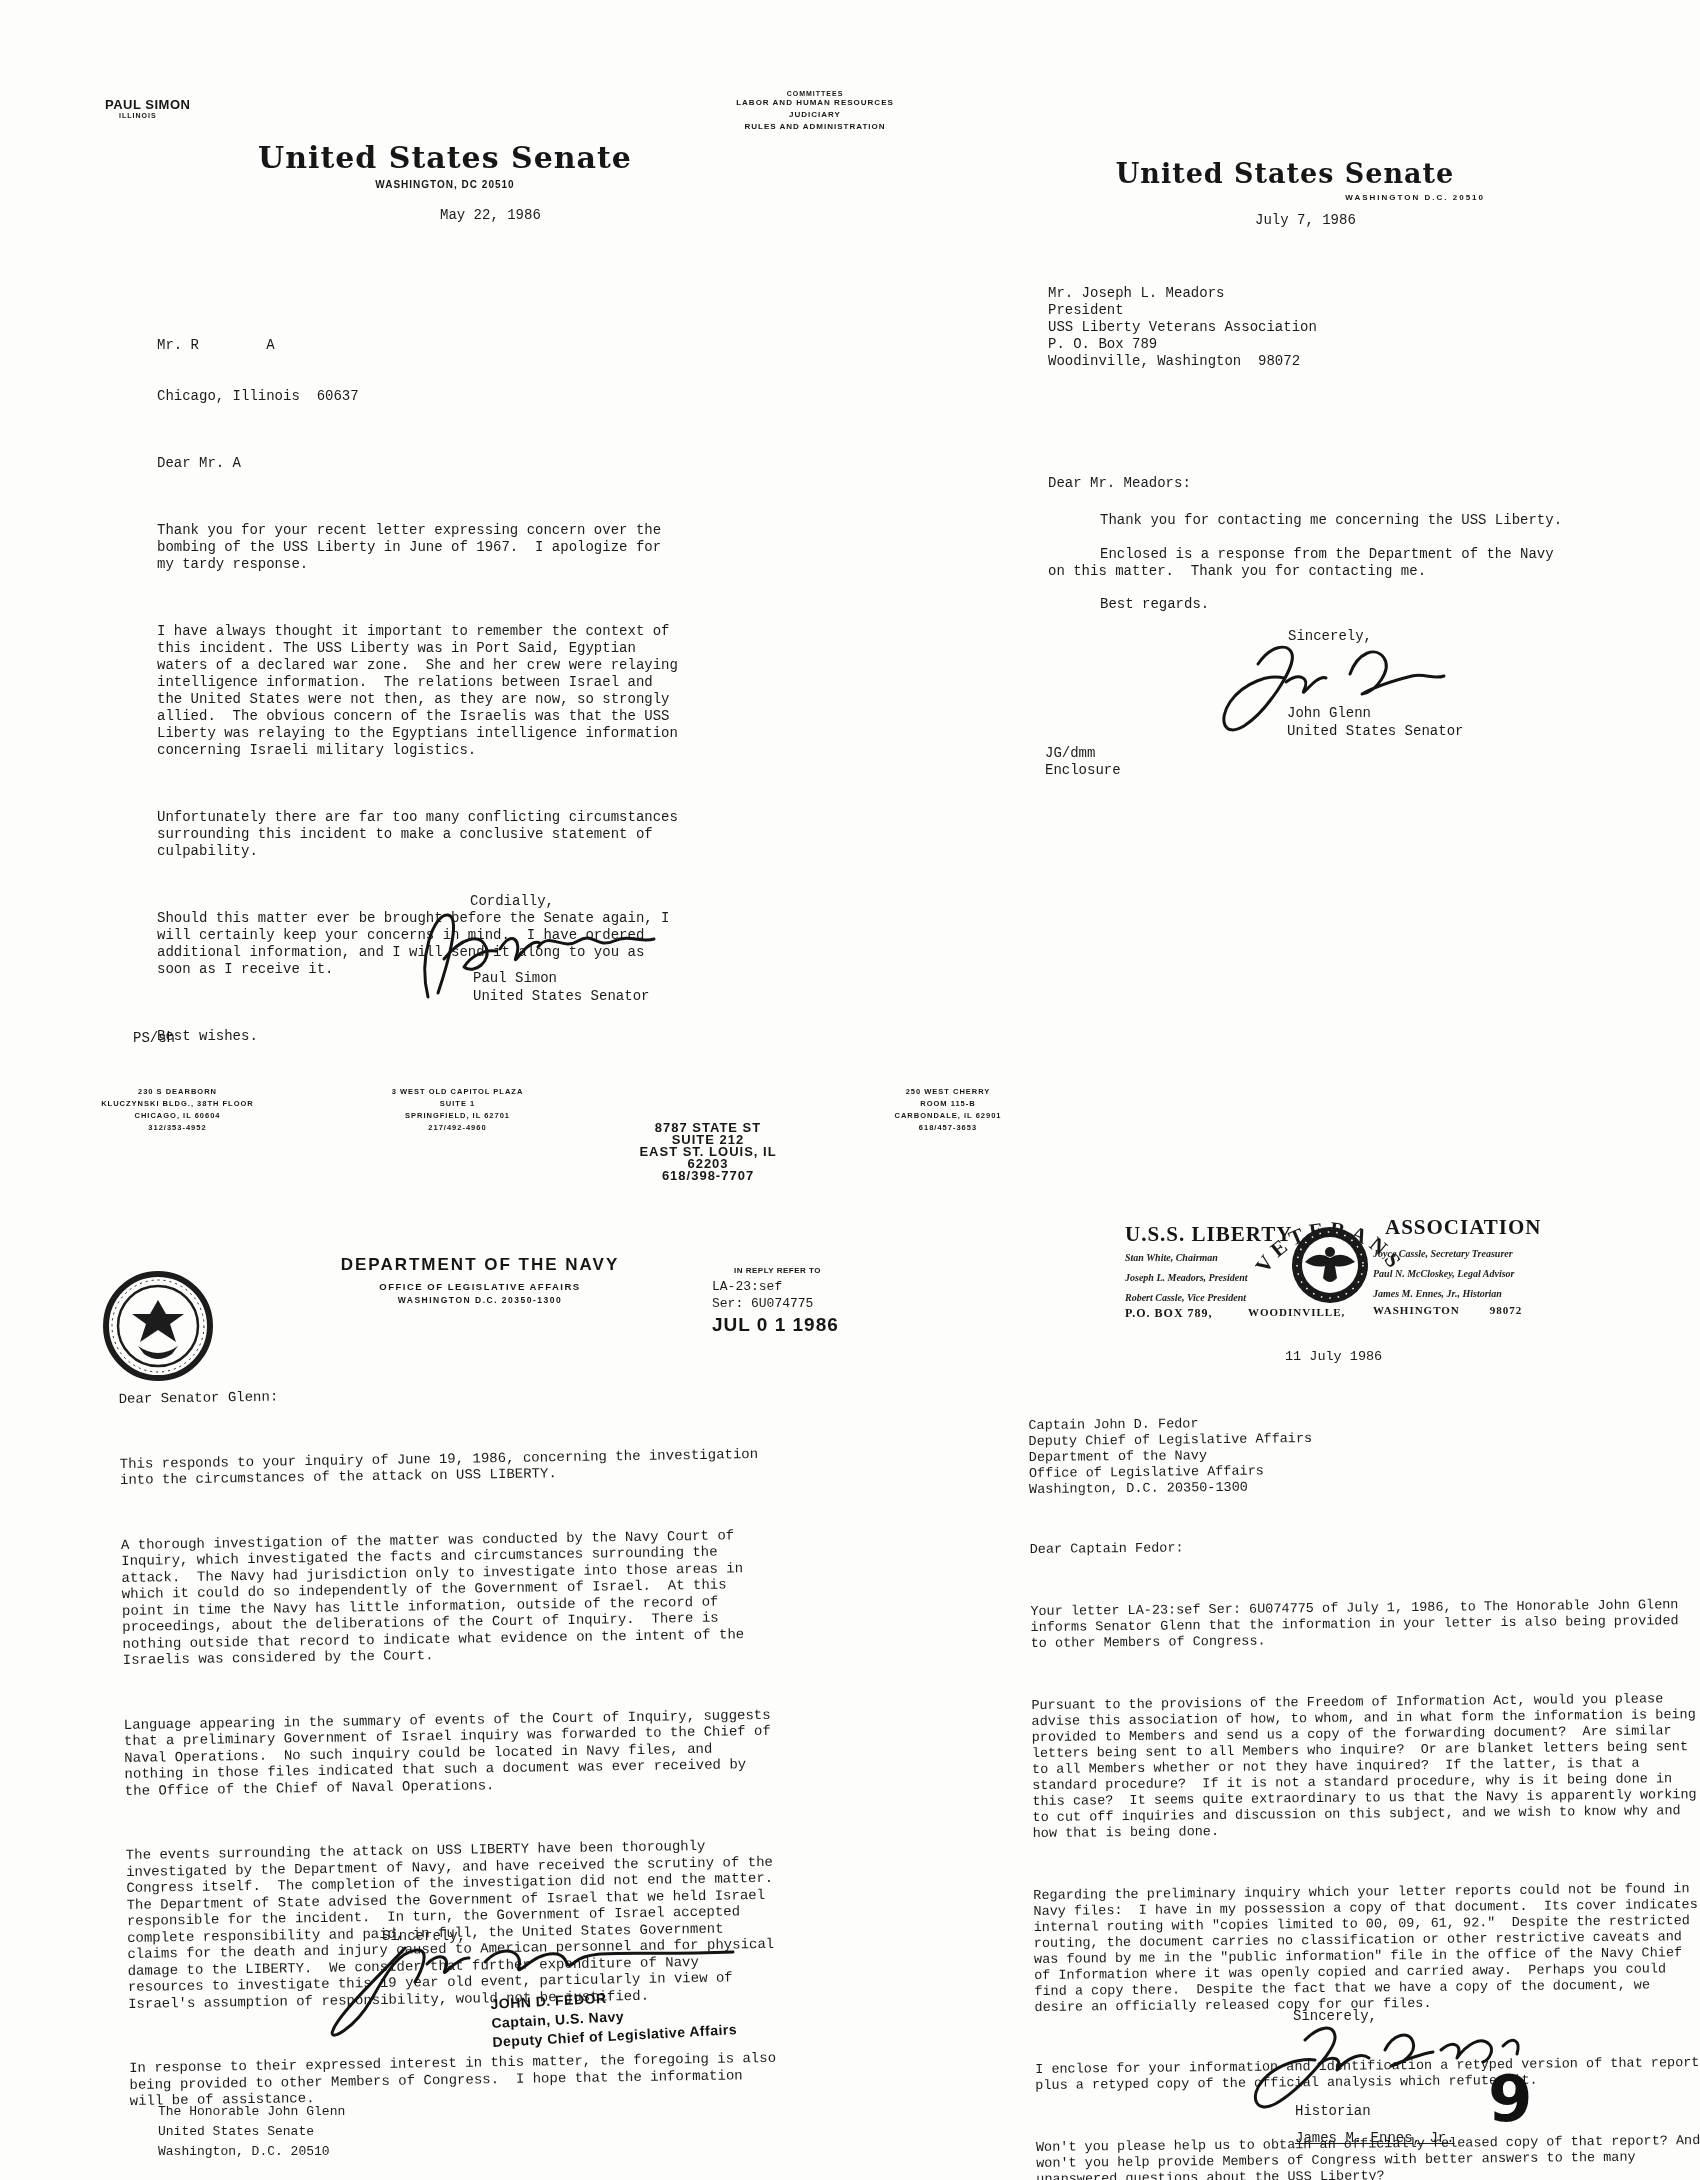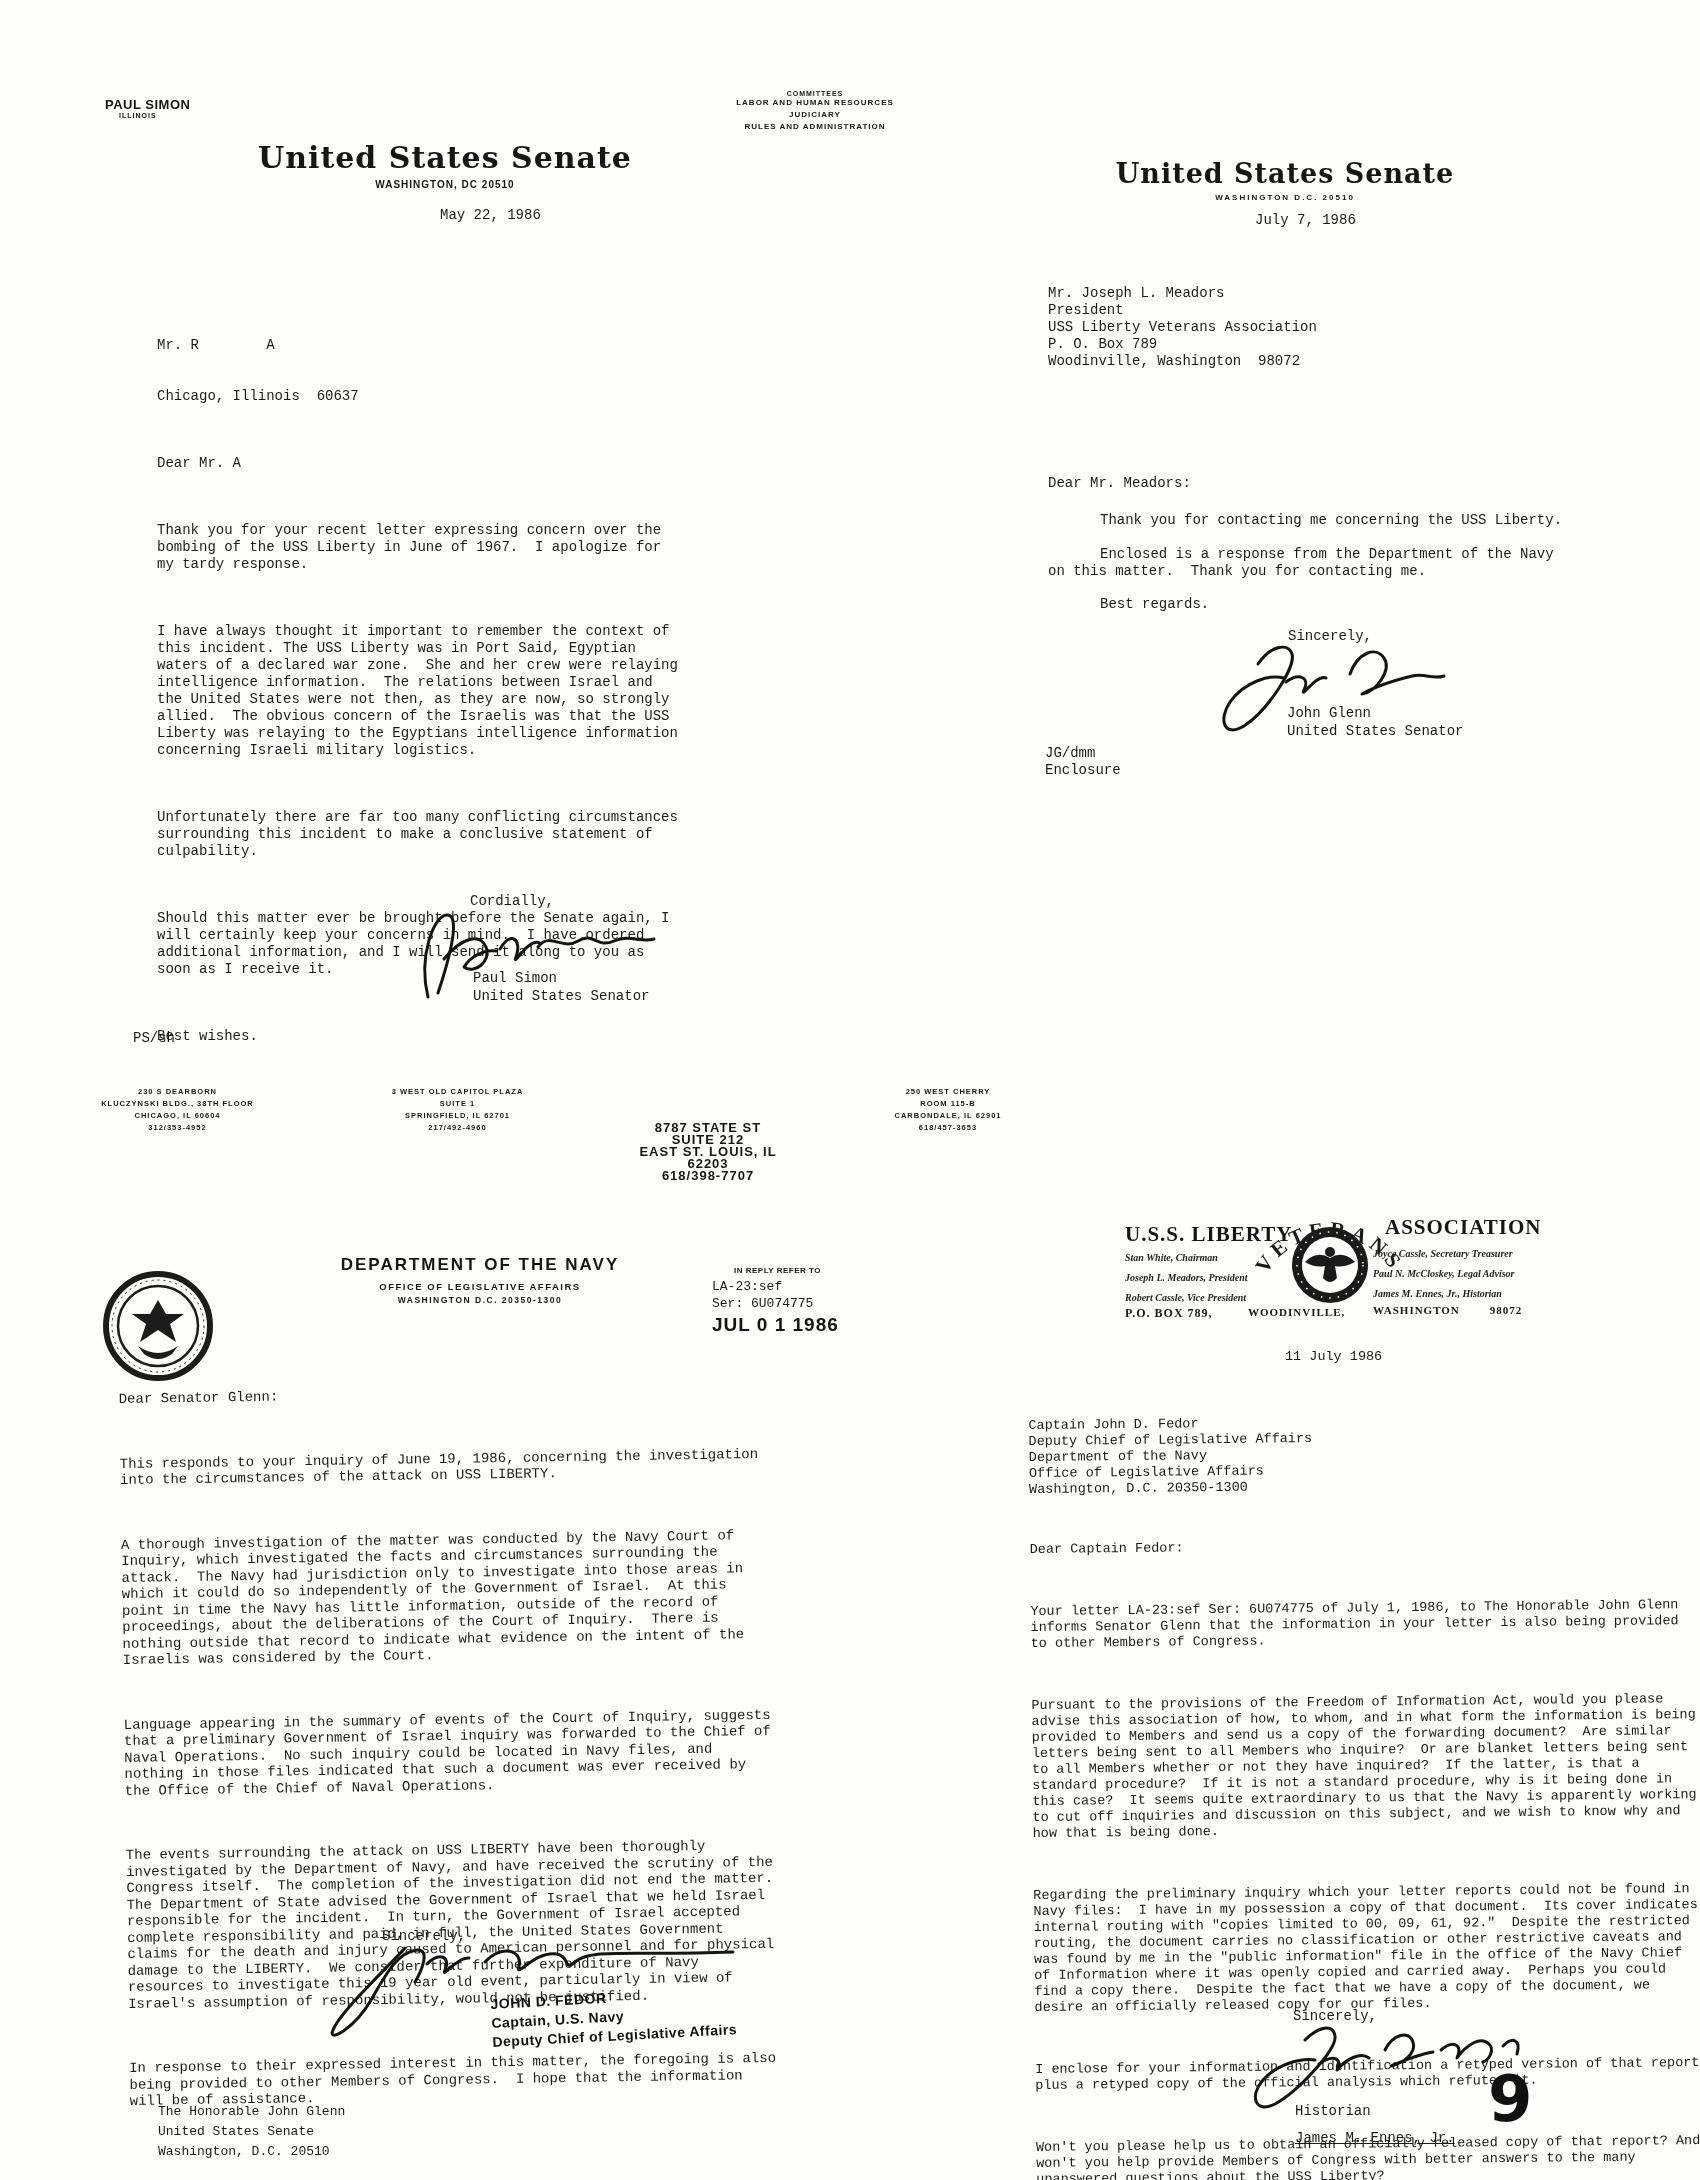"WASHINGTON D.C. 20510" div { text-align: none -> right }
